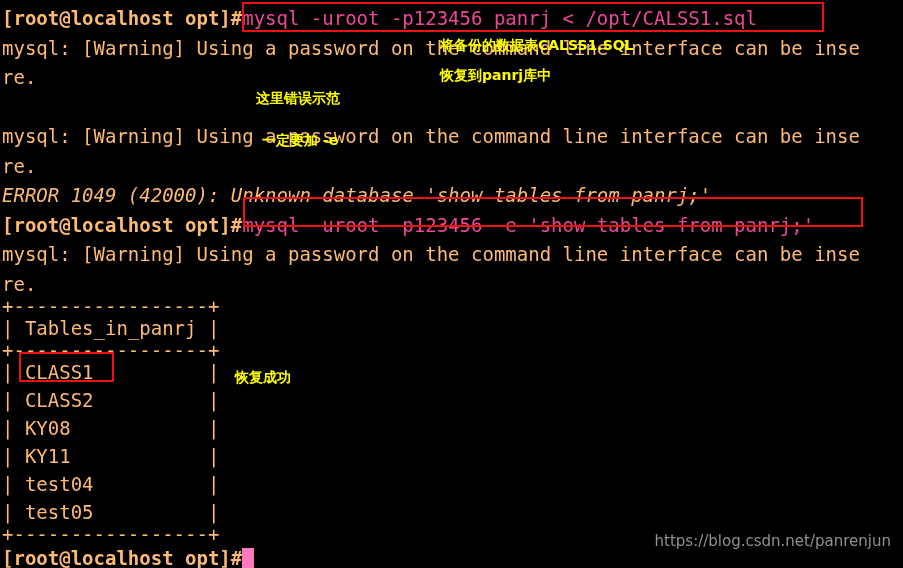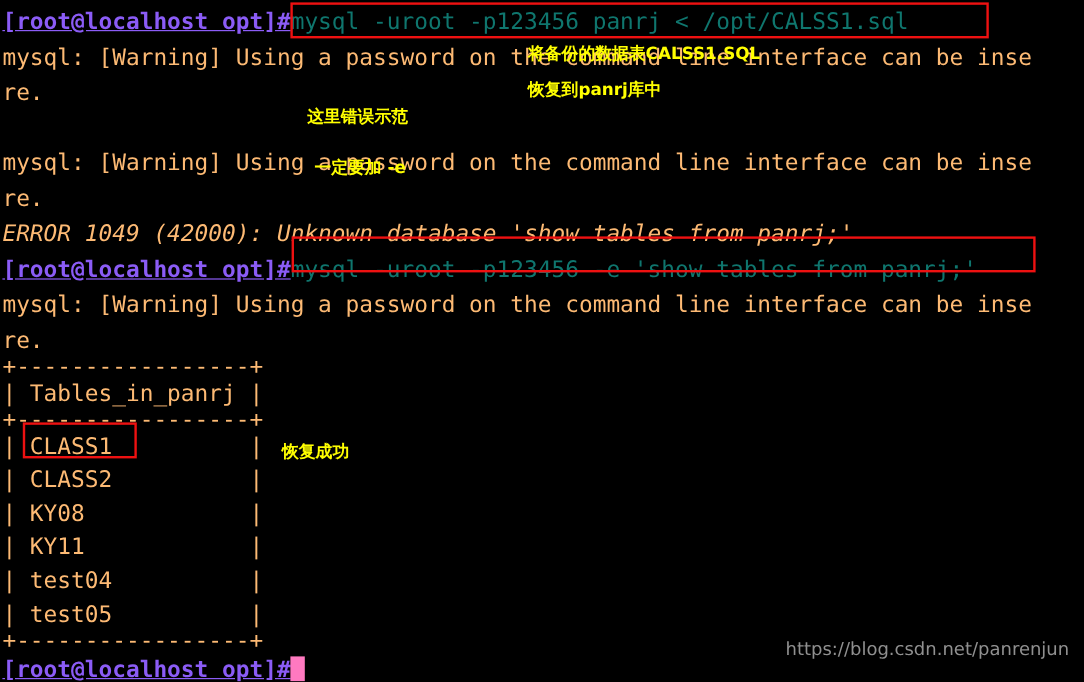"[root@localhost opt]#" .prompt { color: #8b5cf6 -> #fdba74; text-decoration: underline -> none }
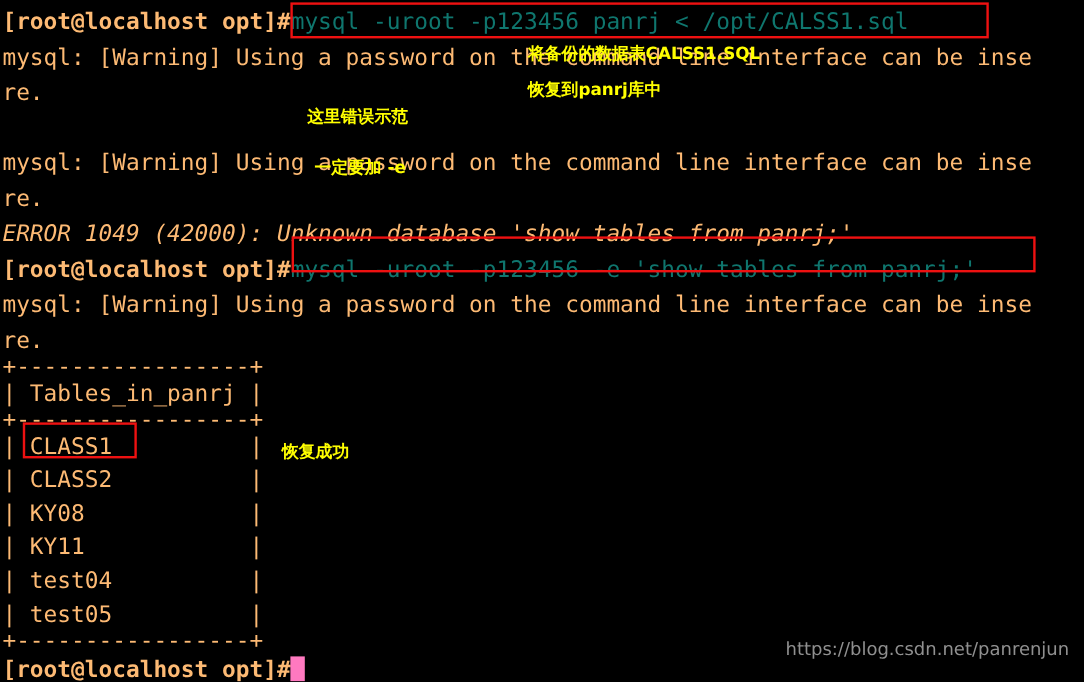"mysql -uroot -p123456 panrj <" .cmd { color: #0f766e -> #ec4899 }
